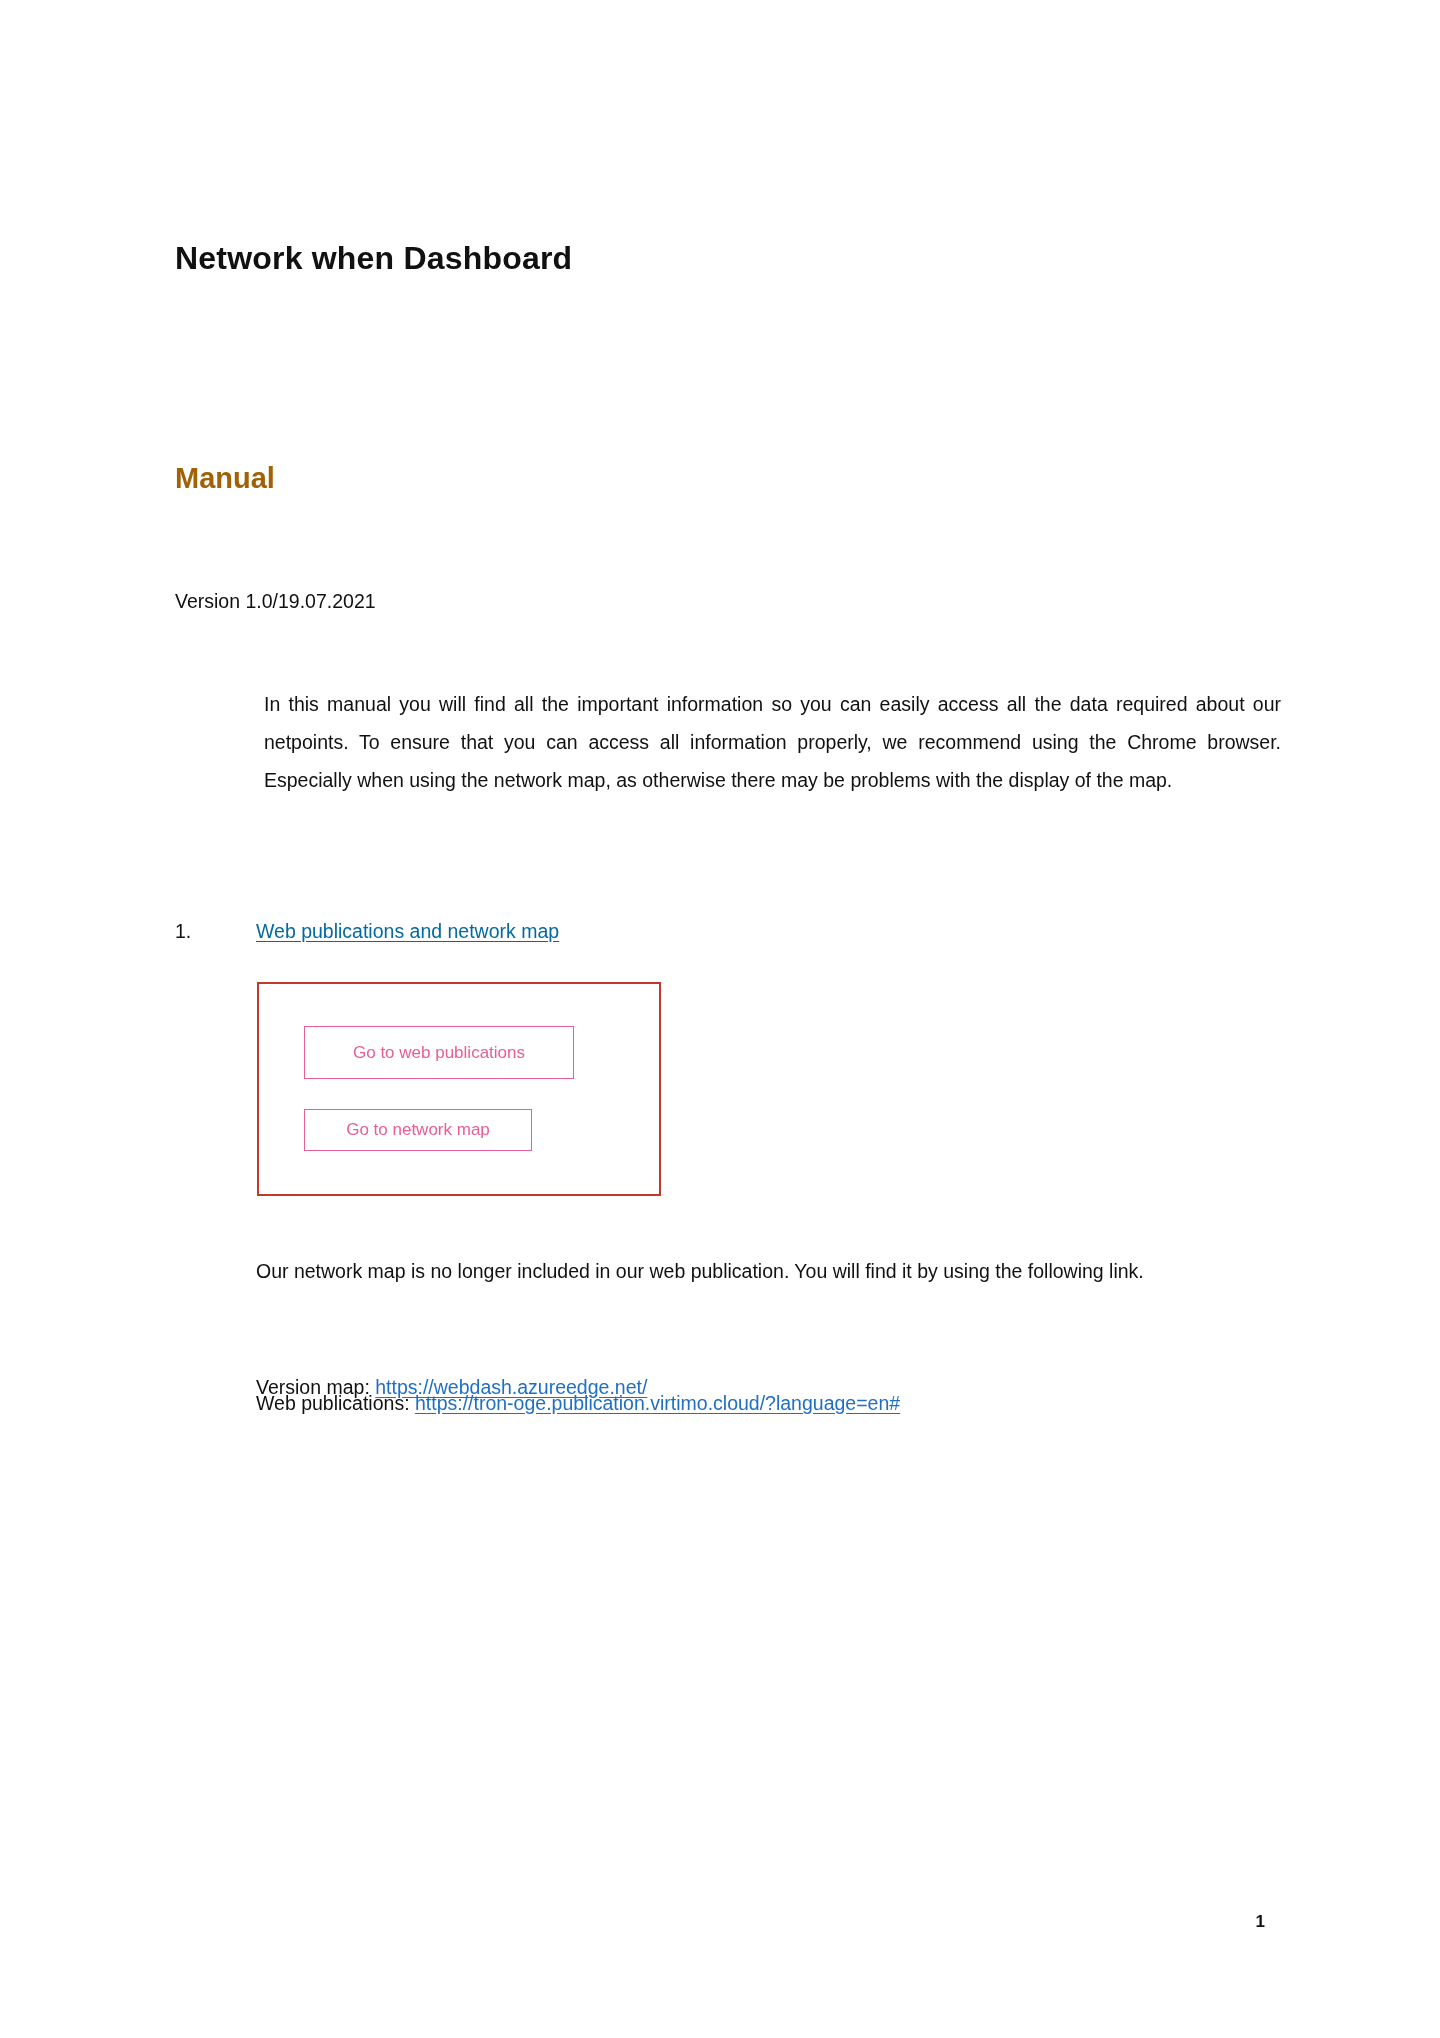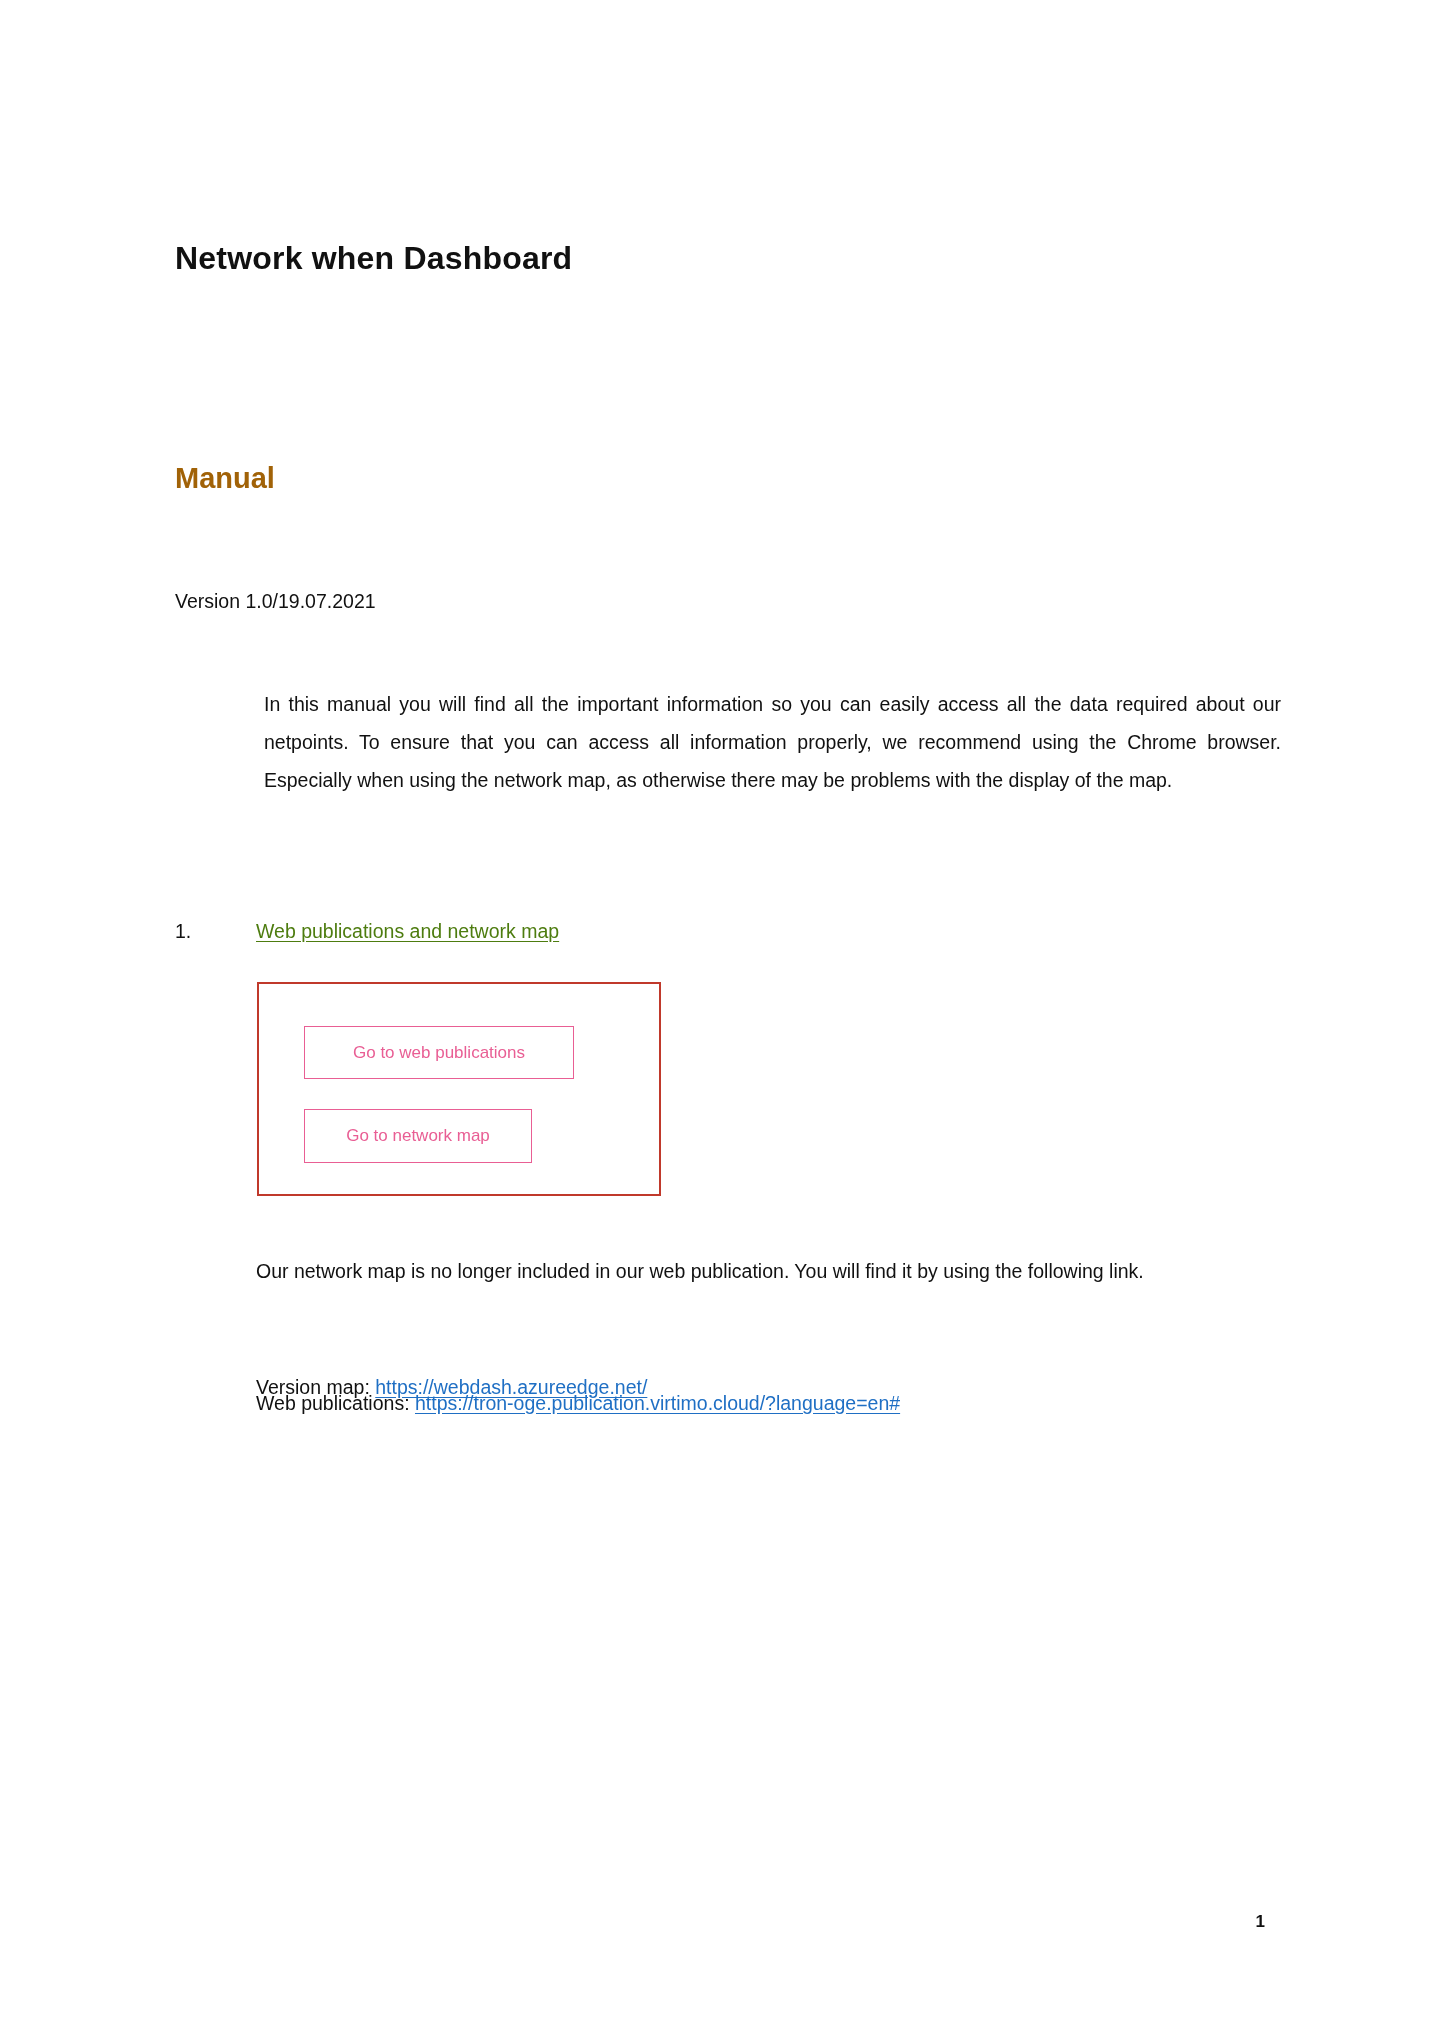"Web publications and network map" .section-heading { color: #4d7c0f -> #0369a1 }
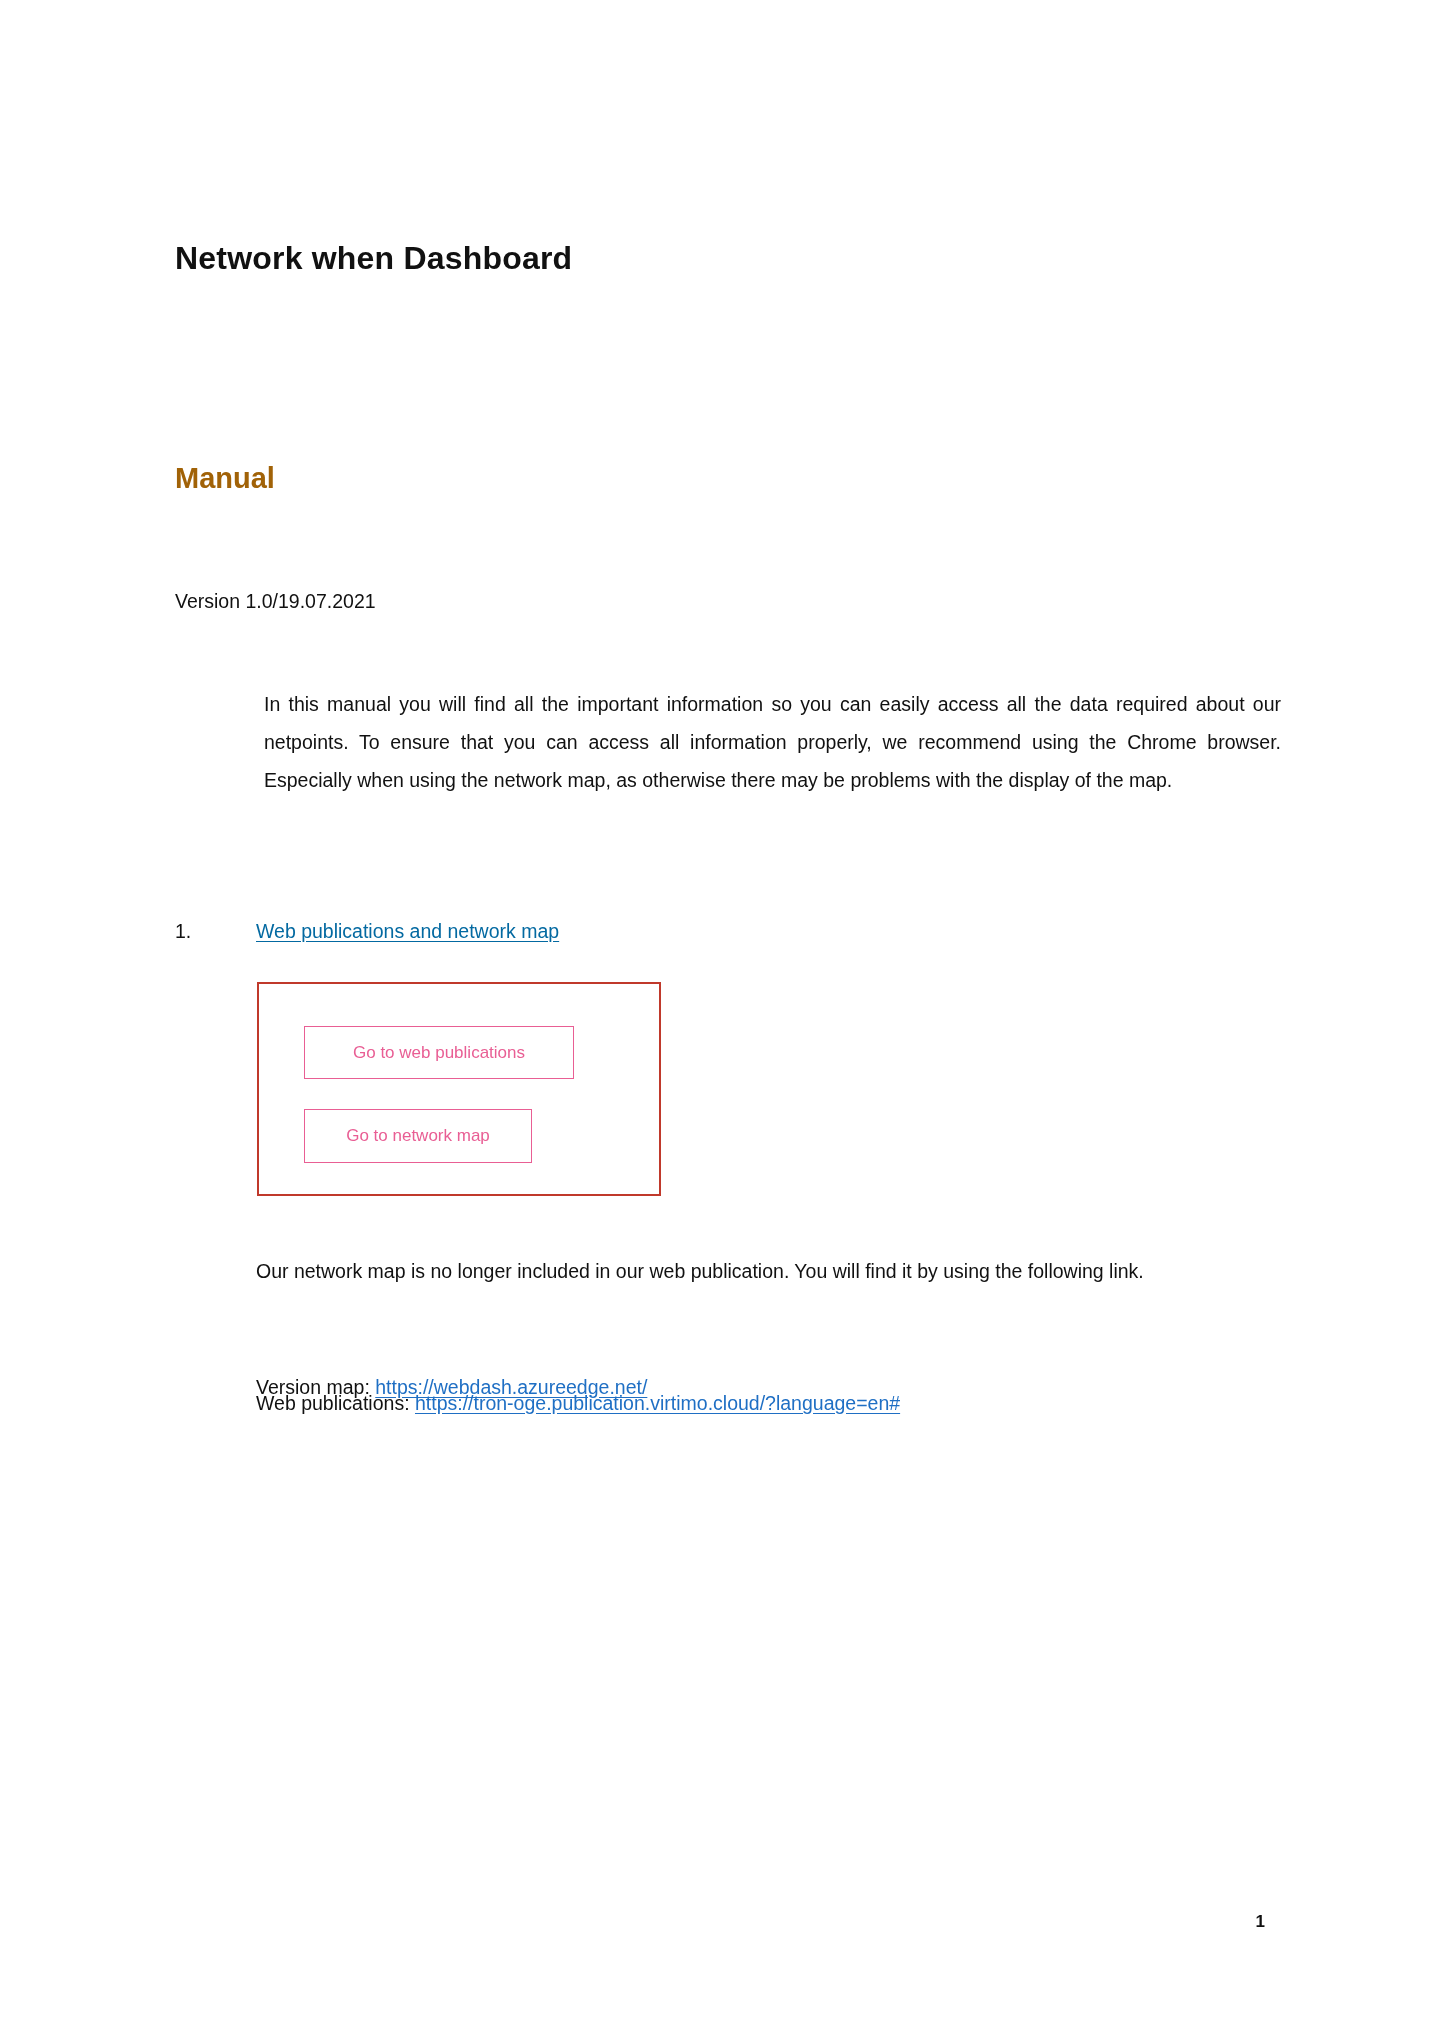"Go to network map" .shot-btn-2 { height: 54px -> 42px }
